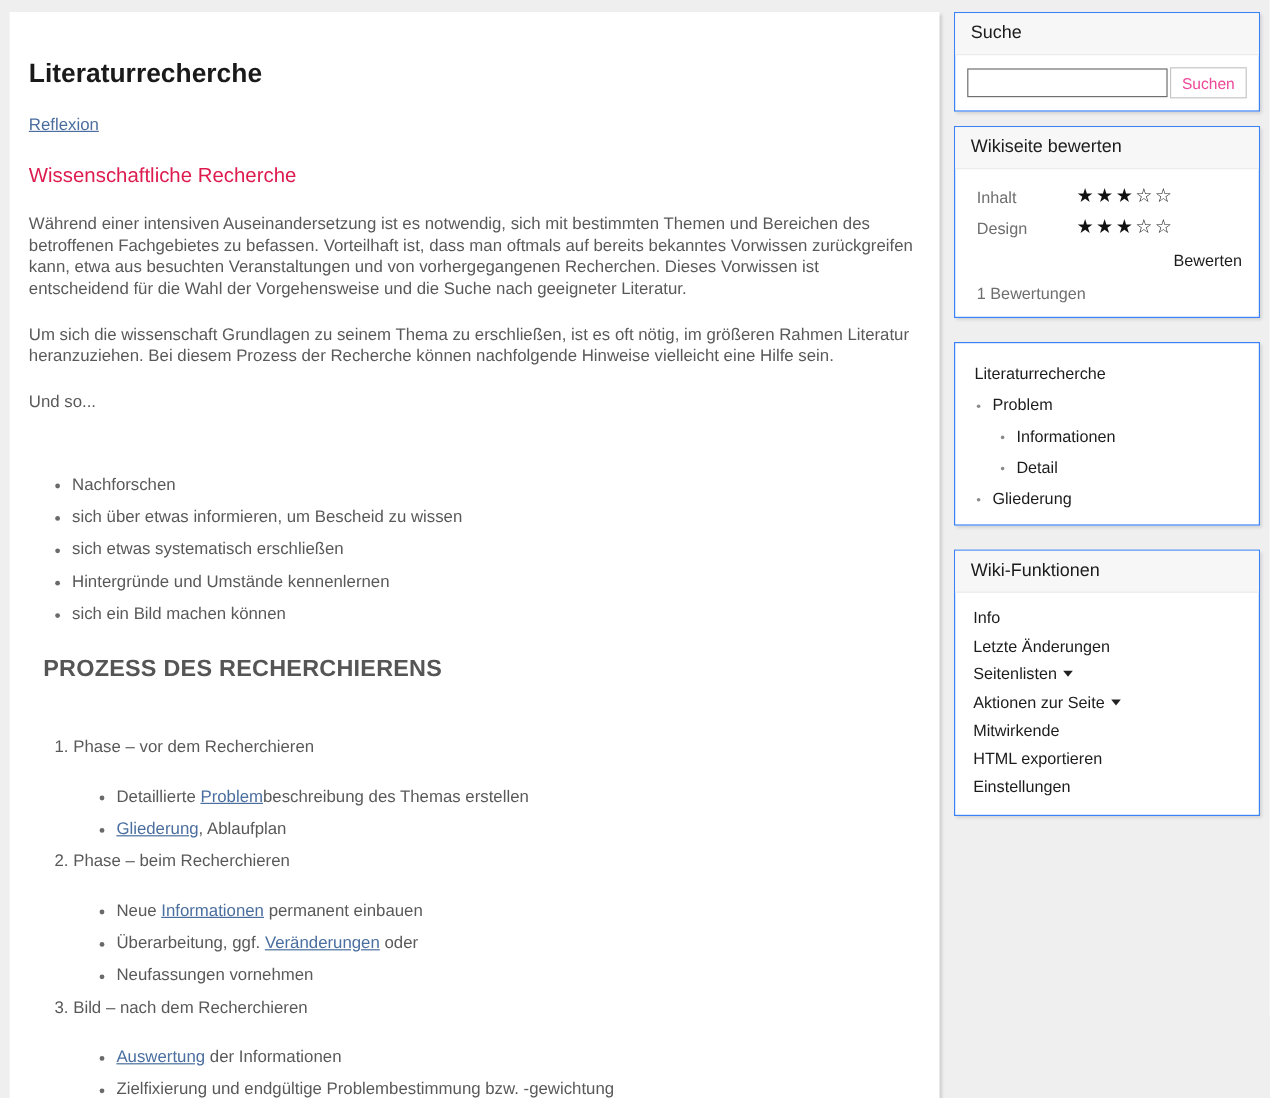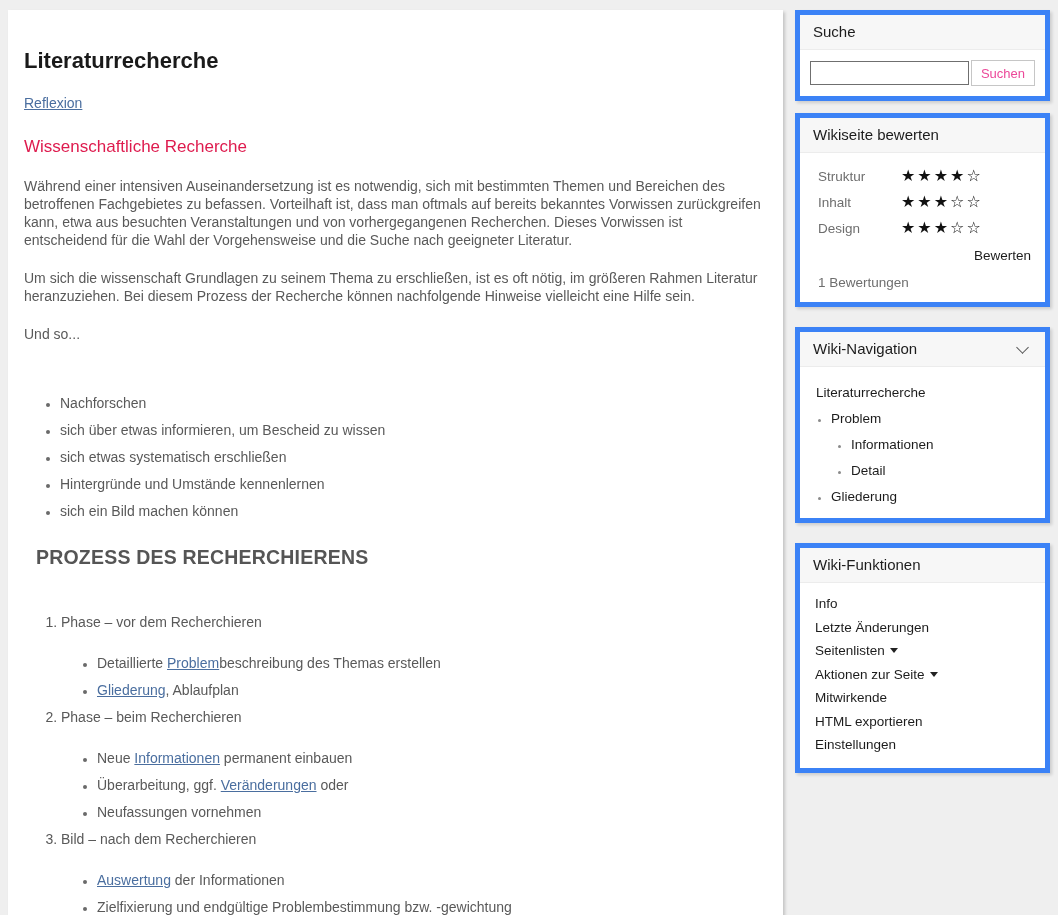"Suche" .panel { border: 5px solid #3b82f6 -> 1px solid #3b82f6 }
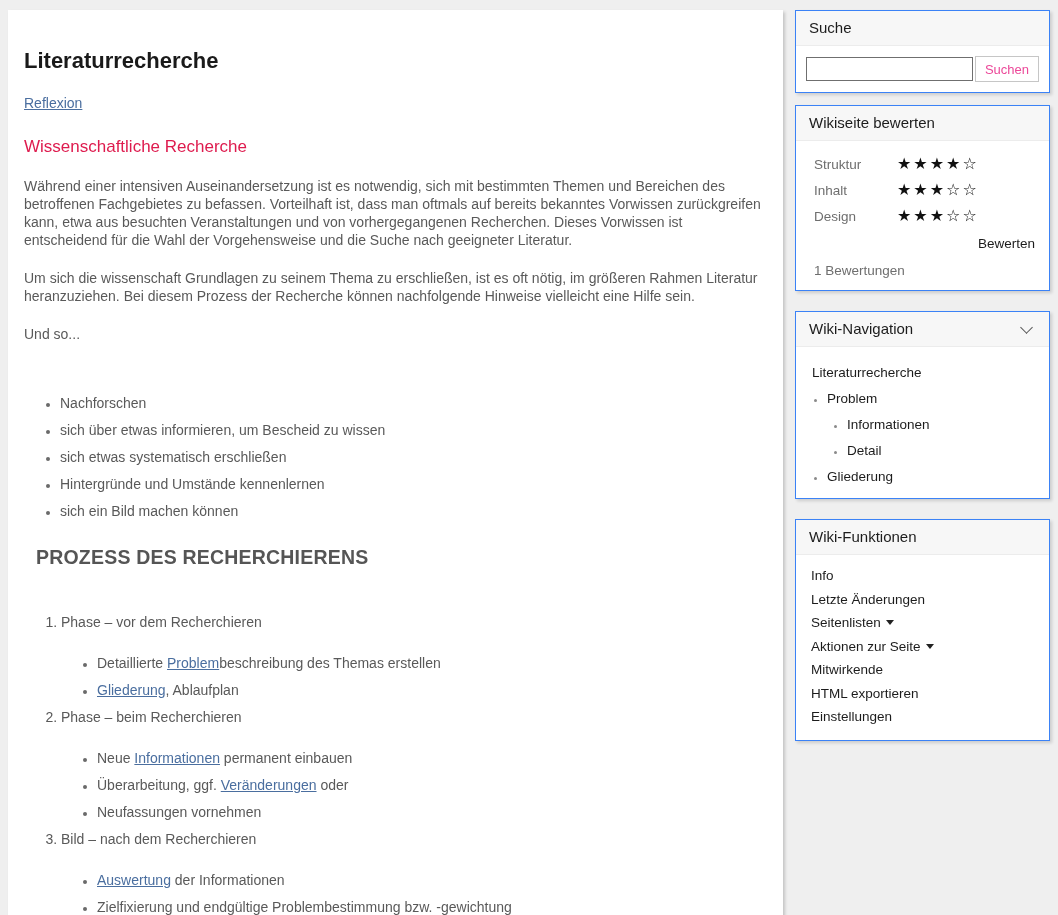"Struktur" div.rating-row { html: <div> <span>Struktur</span> <span><span>★</span><span>★</span><span>★</span><span>★</span><span>☆</span></span> </div> -> none }
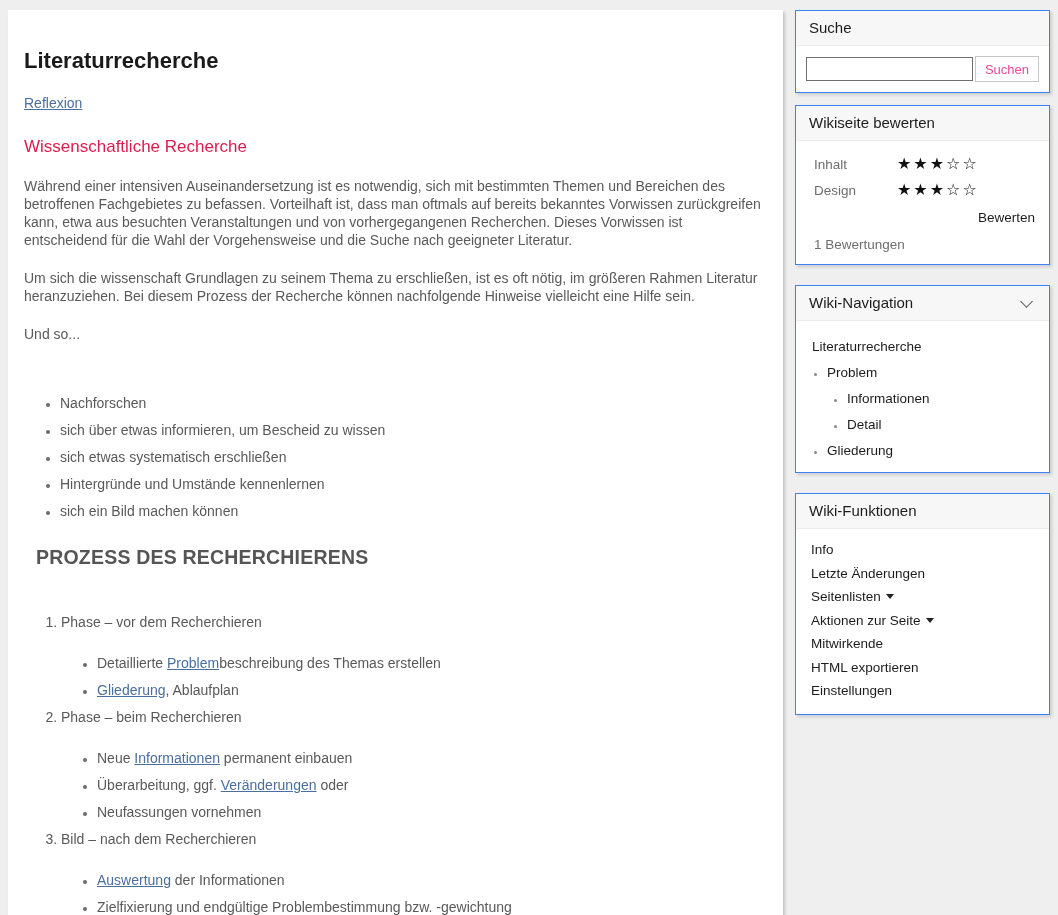"Wiki-Navigation" div.panel-header { html: <div> <span>Wiki-Navigation</span> <span></span> </div> -> none }
